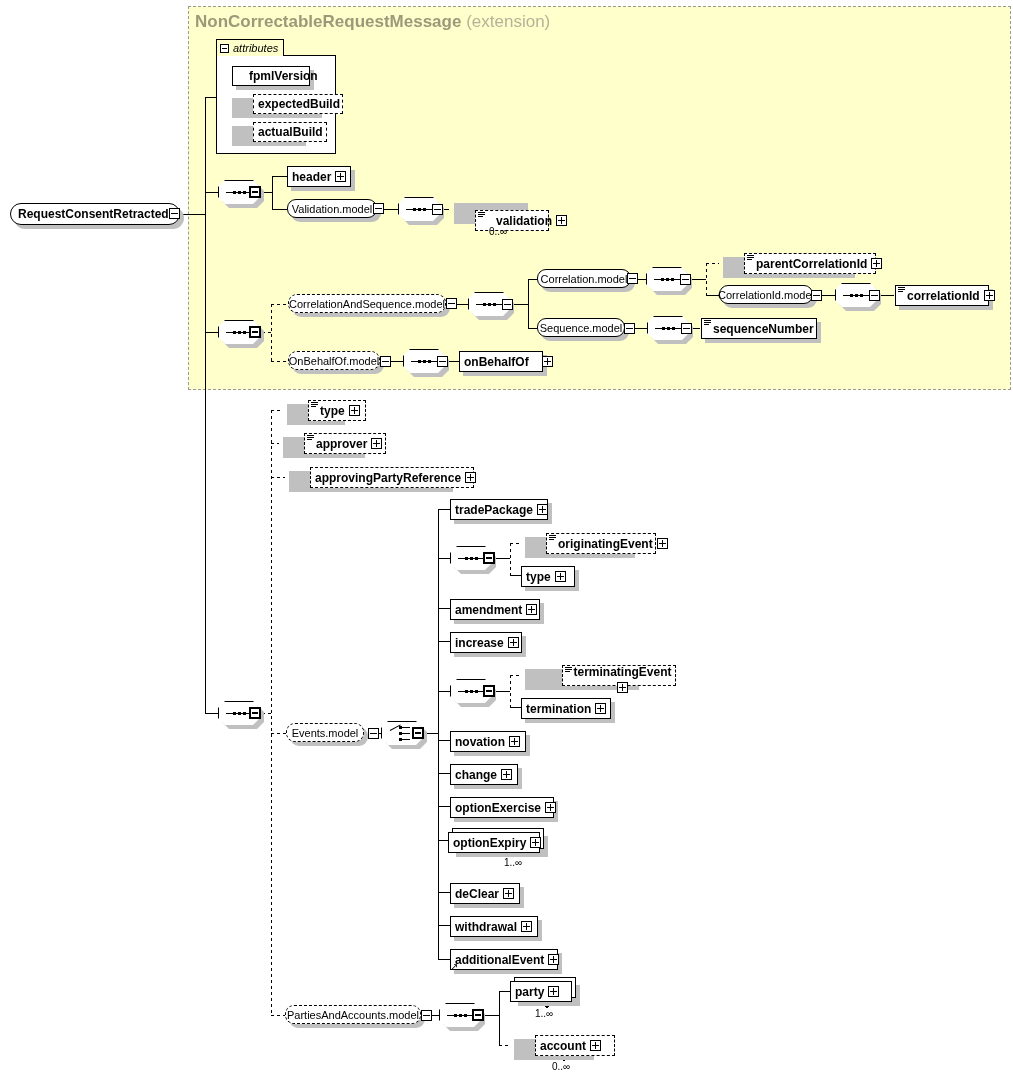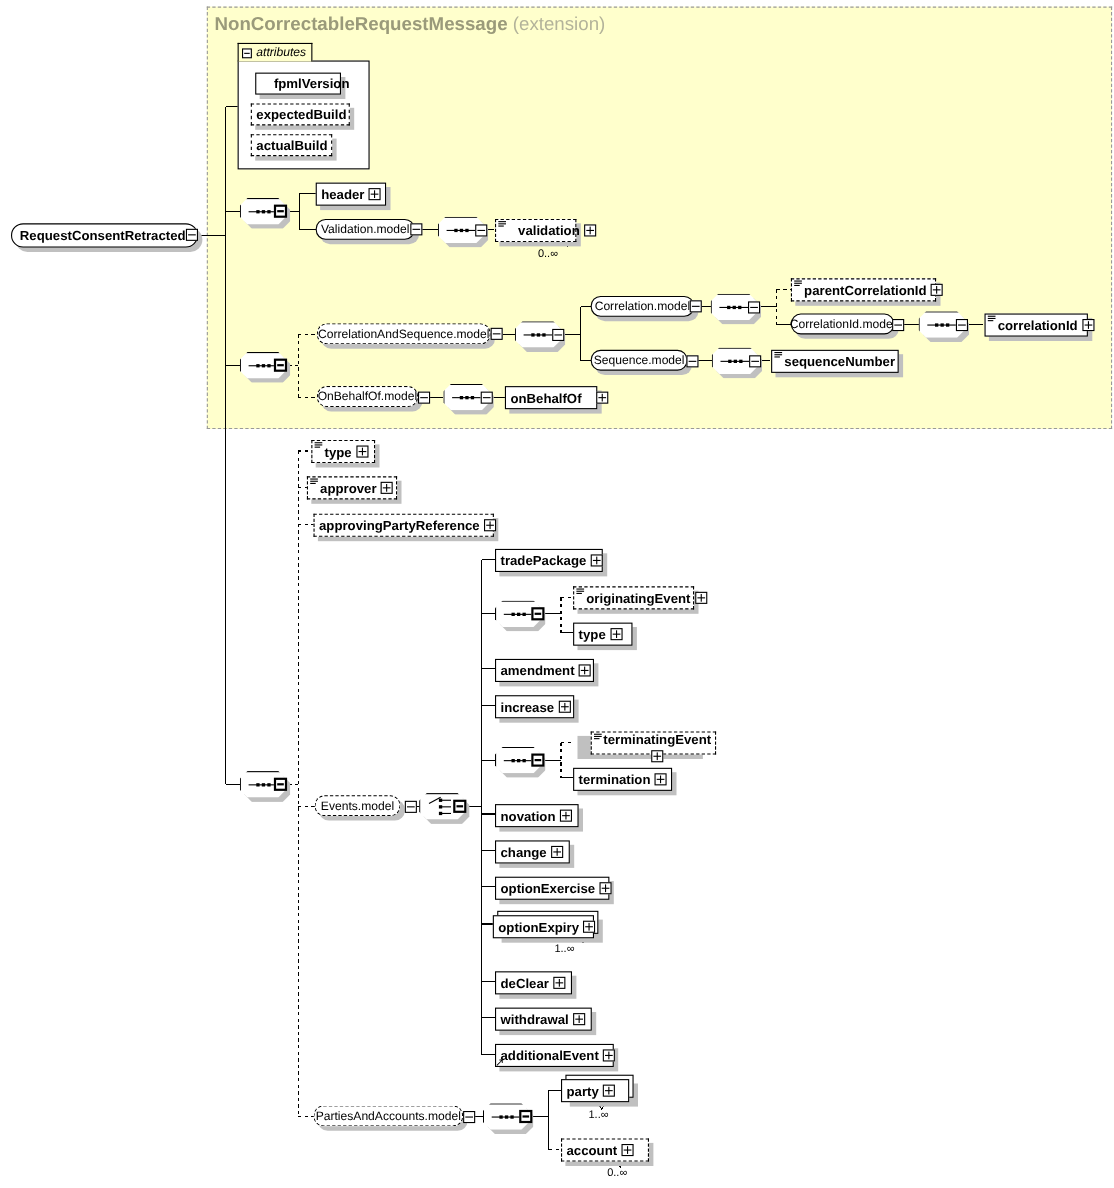"expectedBuild" .node.optional { margin-left: none -> 25px }
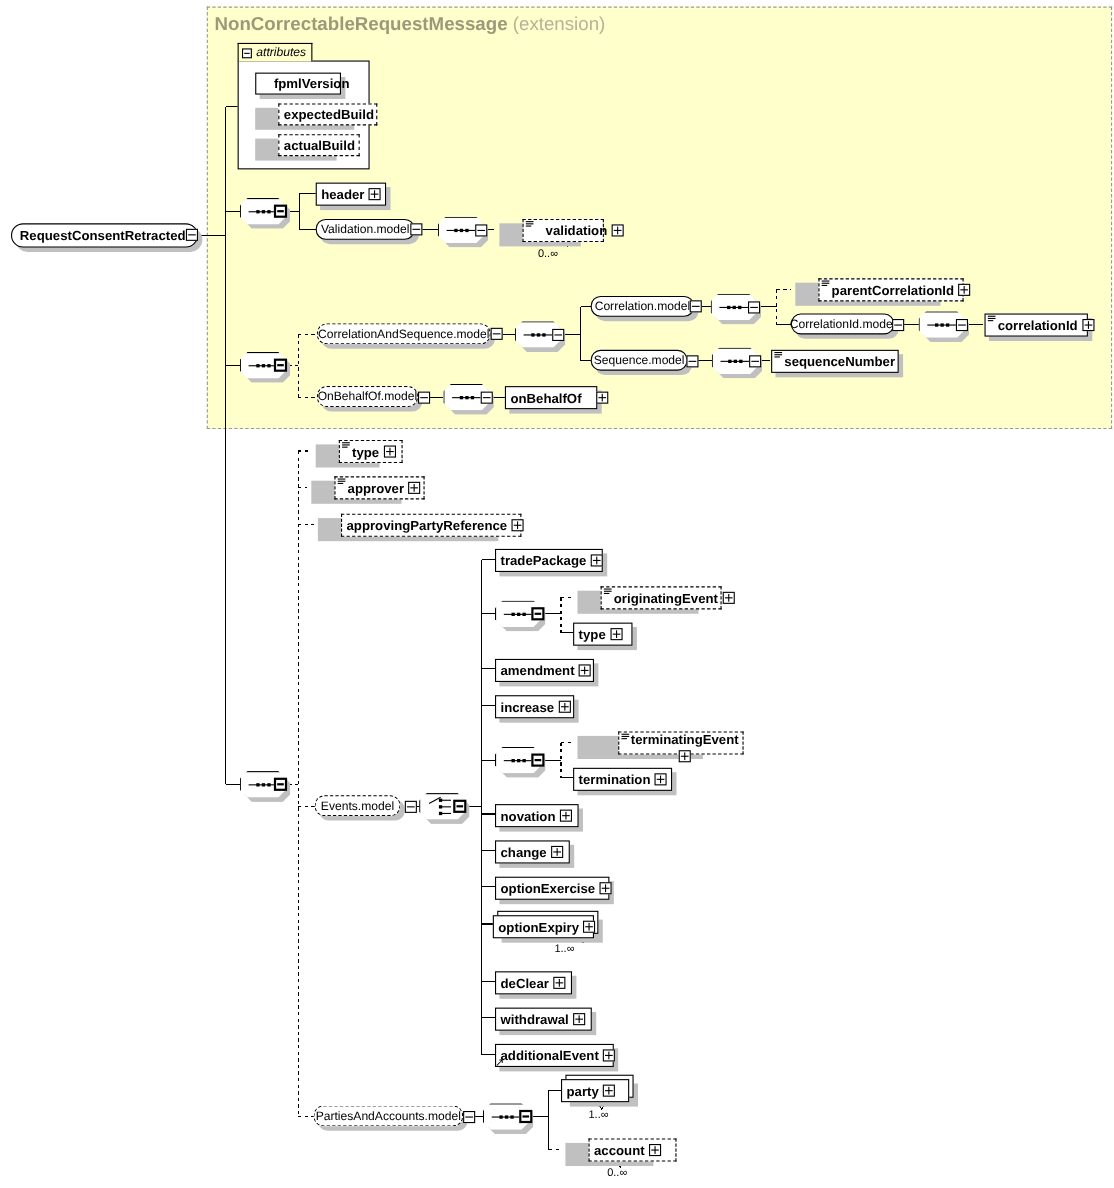"validation" div.node { top: 199px -> 210px }
